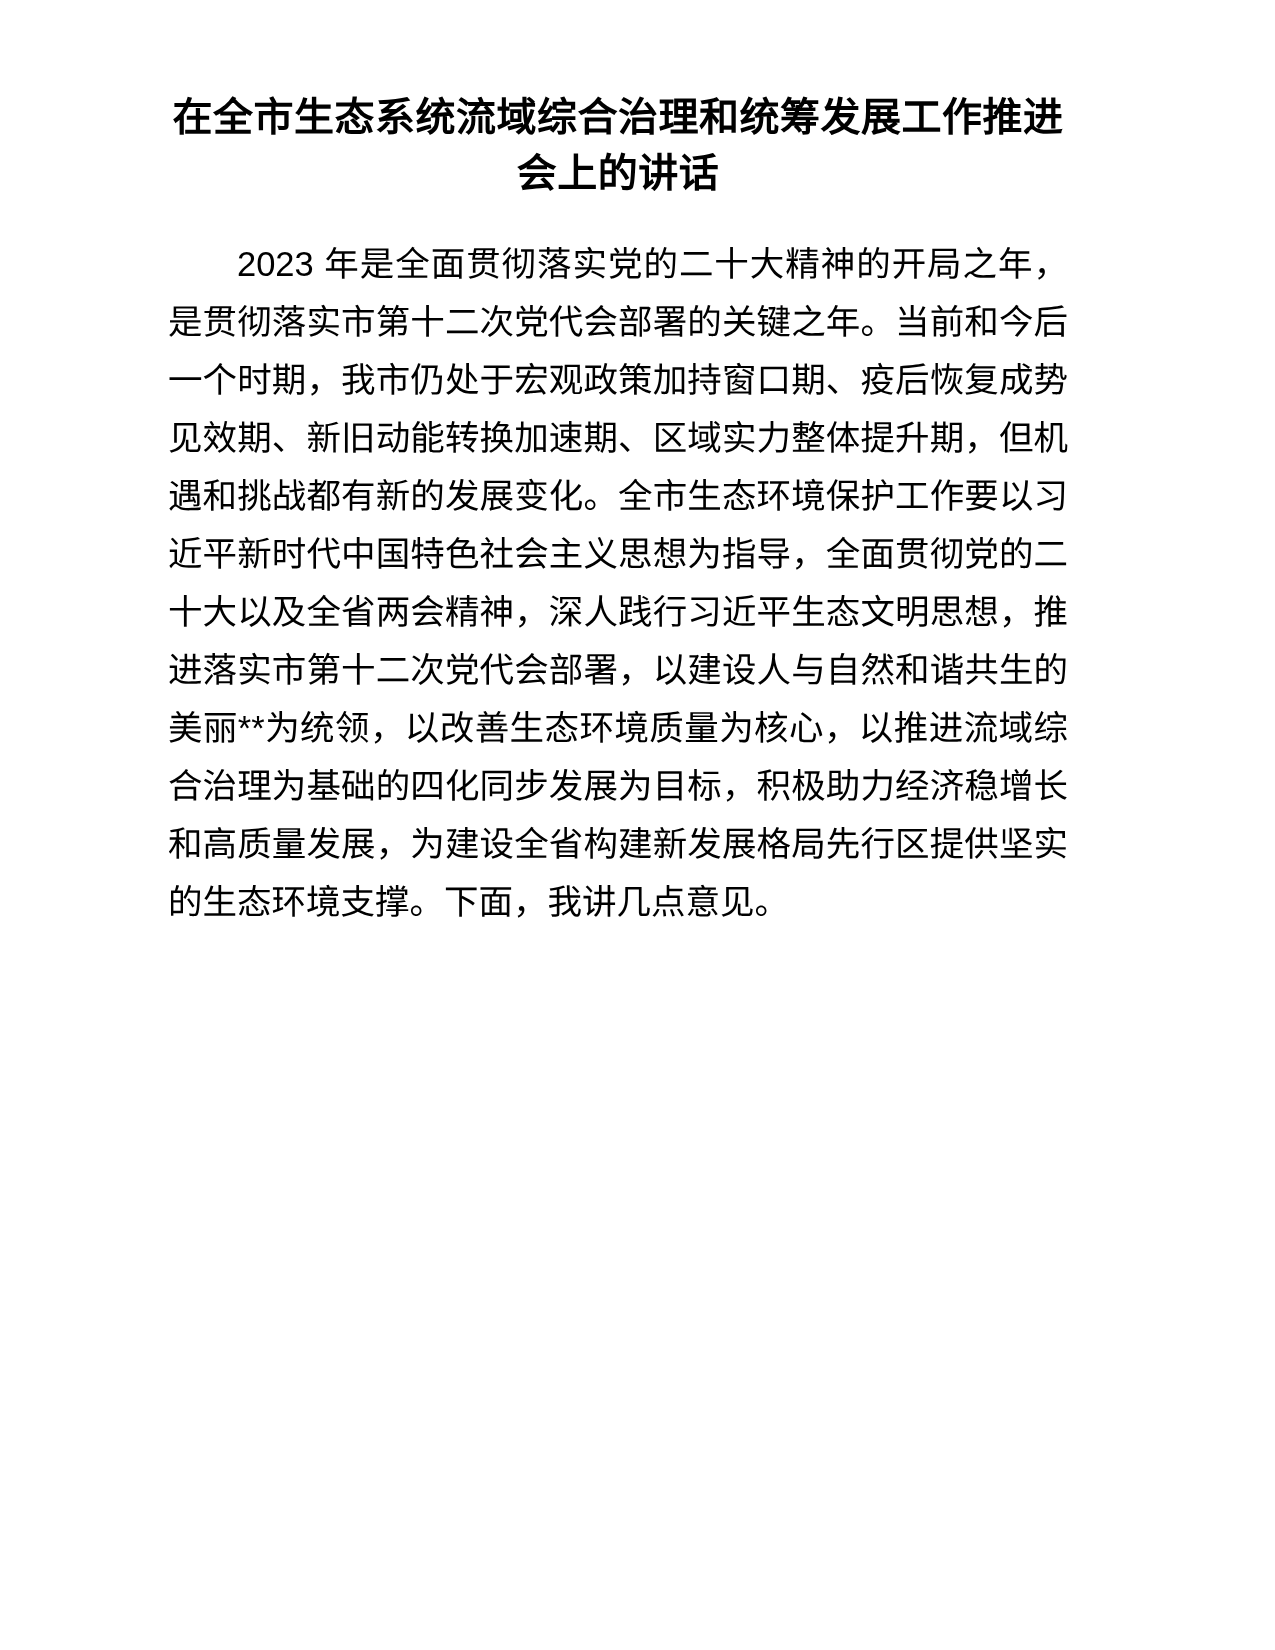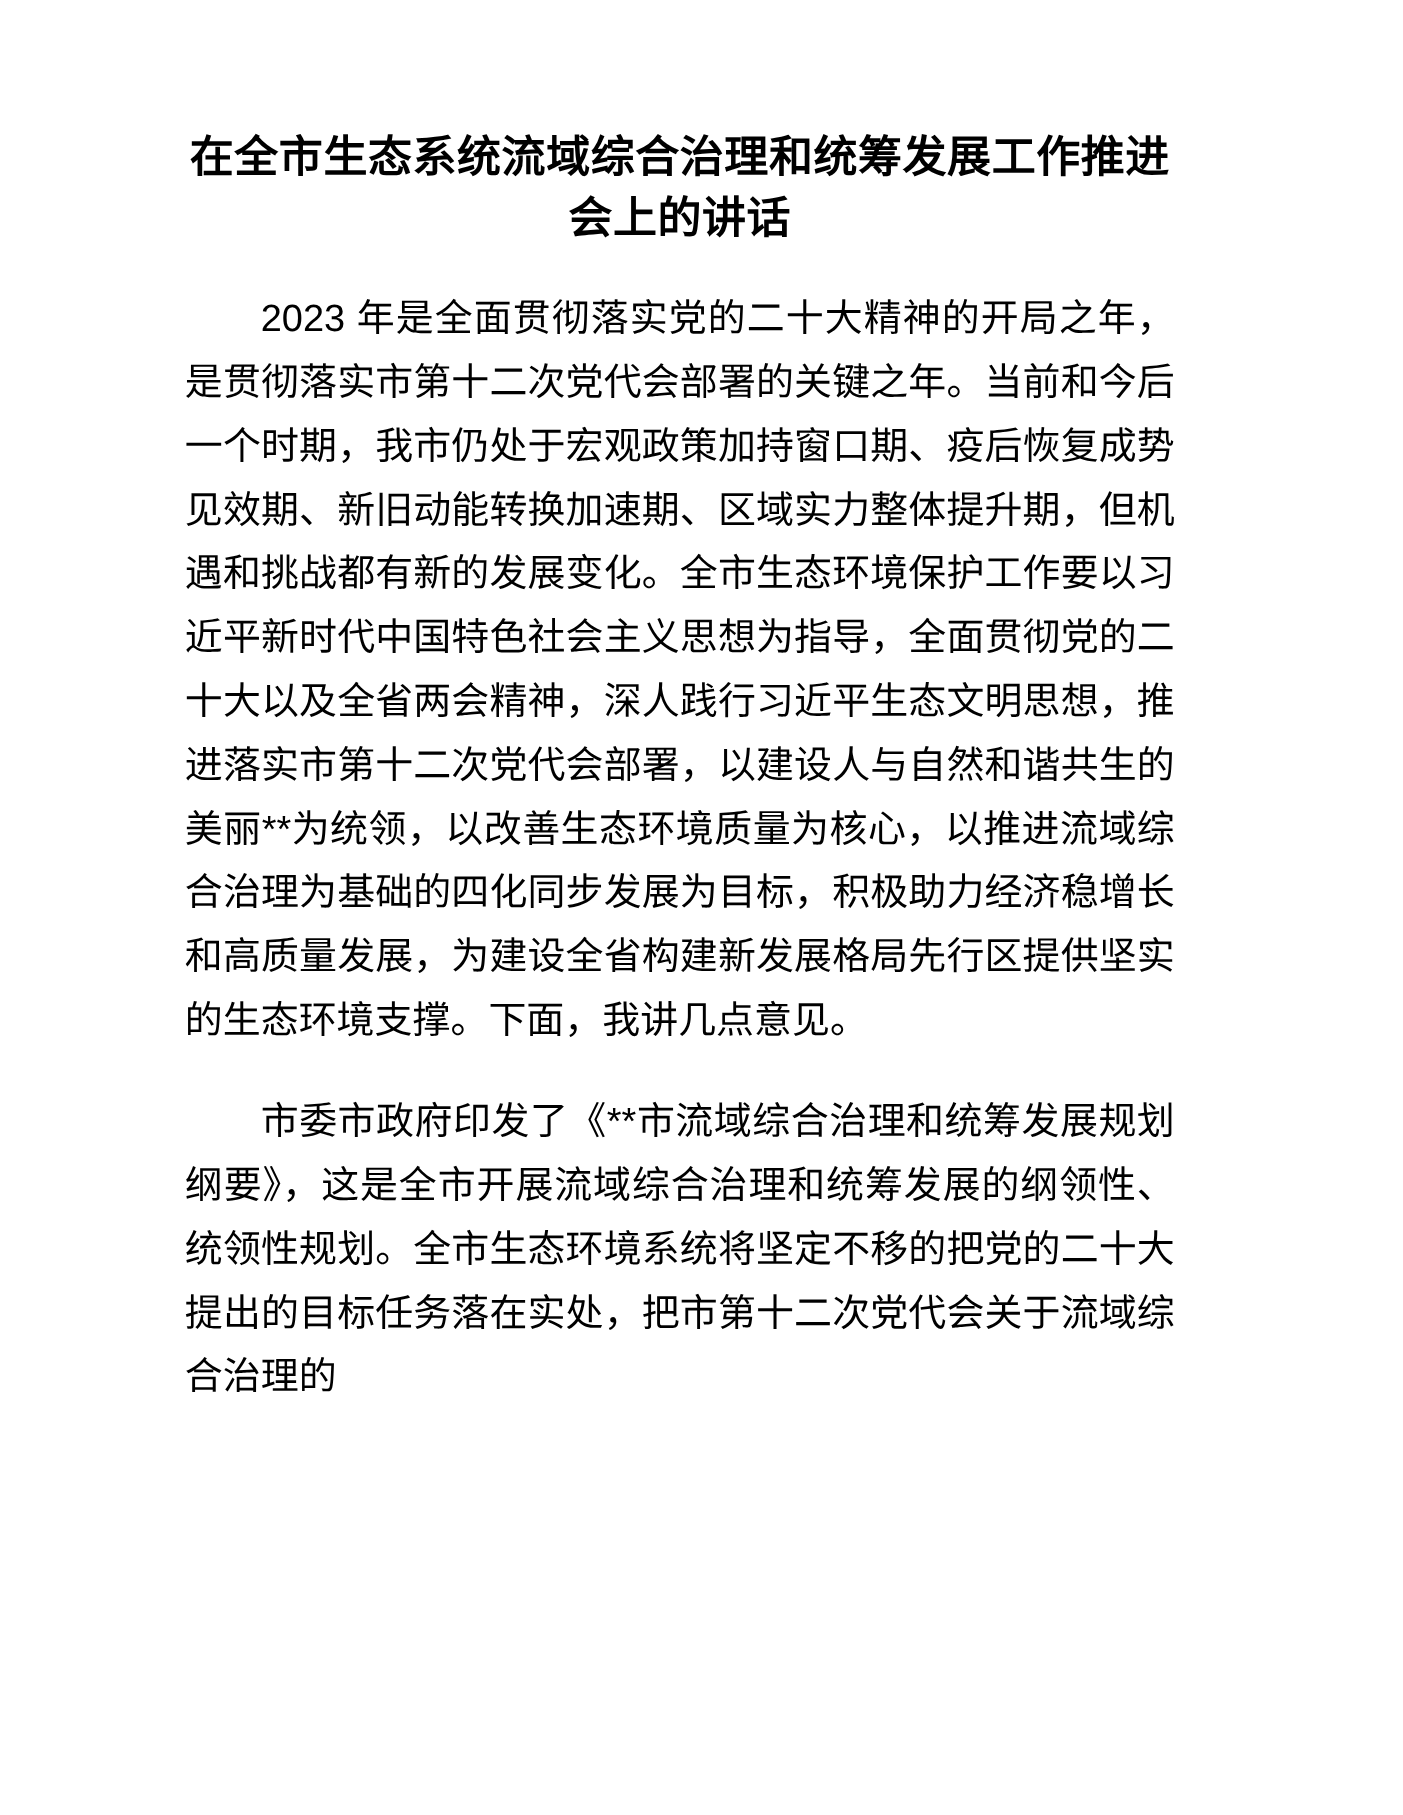"在全市生态系统流域综合治理和统筹发展工作推进会上的讲话" .doc-title { padding-top: 115px -> 89px }
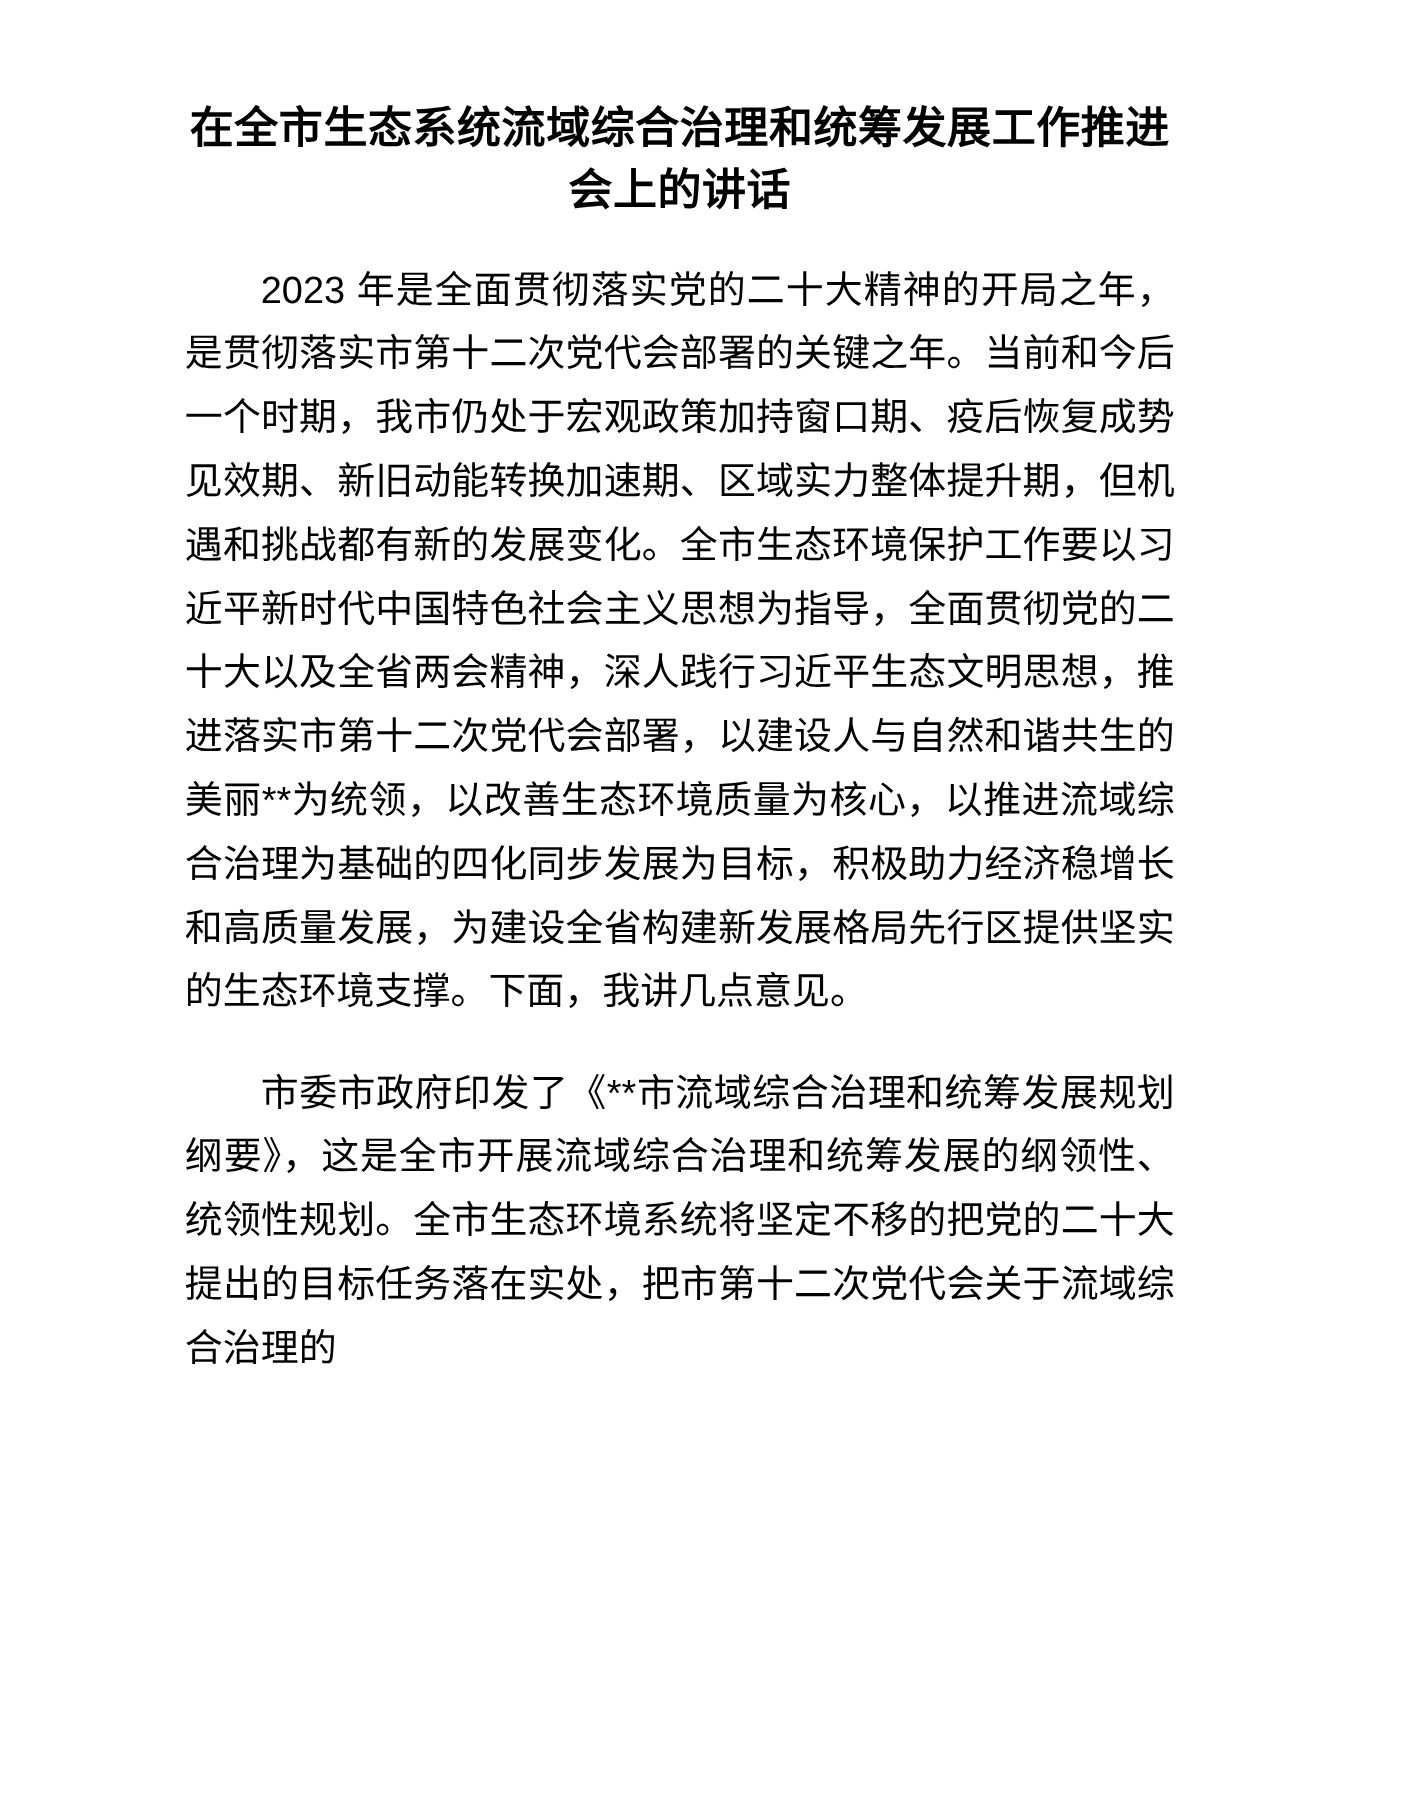"市委市政府印发了《**市流域综合治理和统筹发展规划纲要》，这是全市开展流域综合治" p.para { html: <p>市委市政府印发了《**市流域综合治理和统筹发展规划纲要》，这是全市开展流域综合治理和统筹发展的纲领性、统领性规划。全市生态环境系统将坚定不移的把党的二十大提出的目标任务落在实处，把市第十二次党代会关于流域综合治理的</p> -> none }
